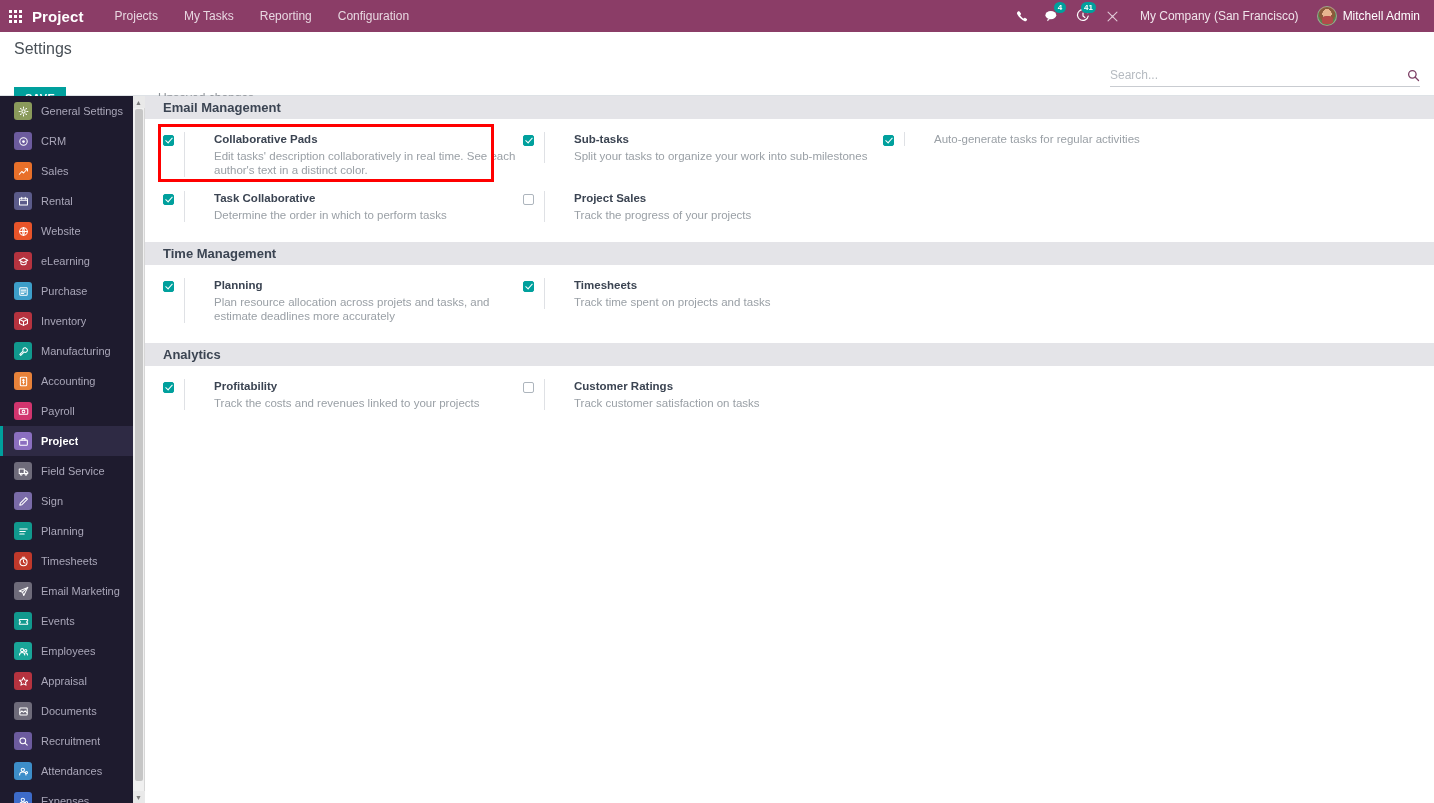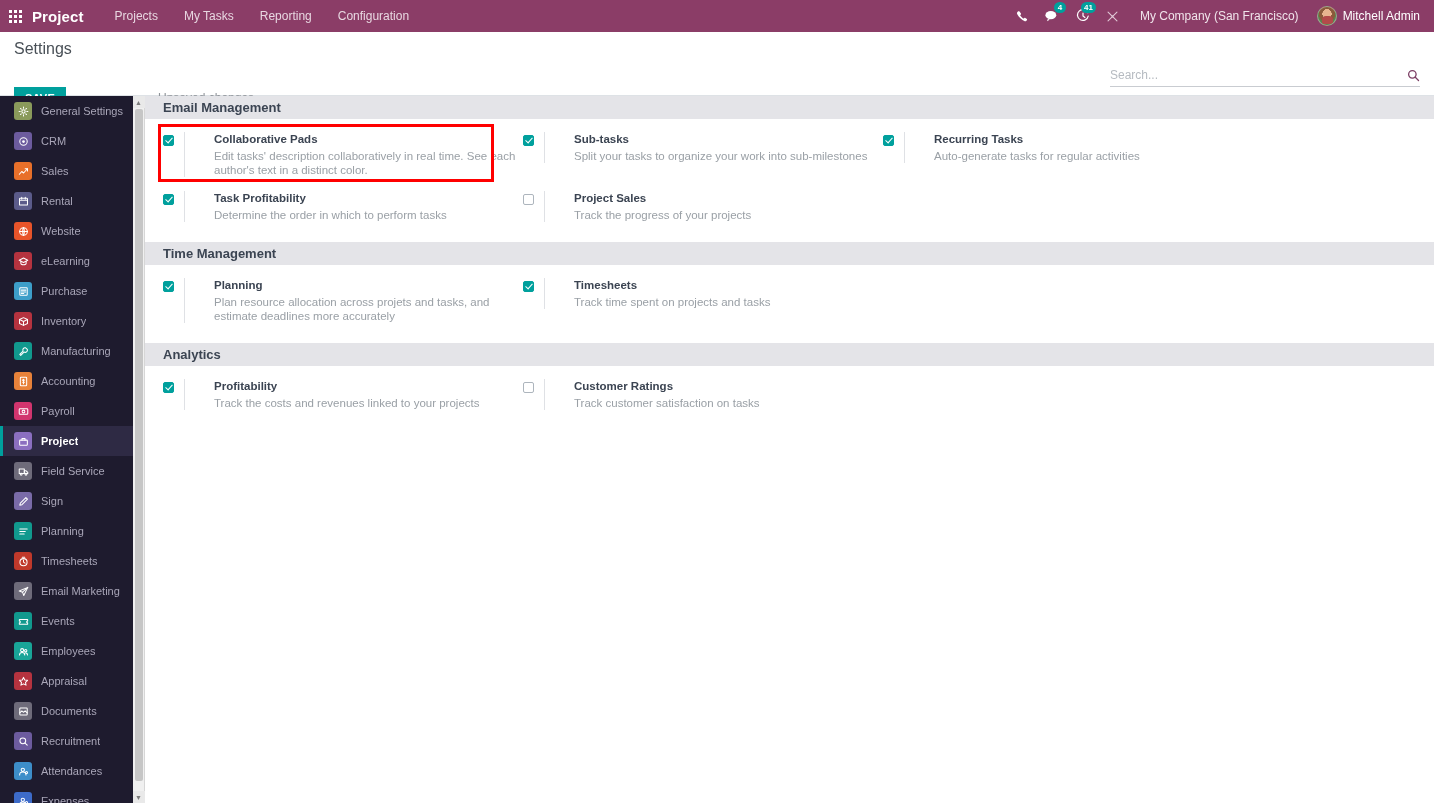"Recurring Tasks" div.setting-title { html: <div>Recurring Tasks</div> -> none }
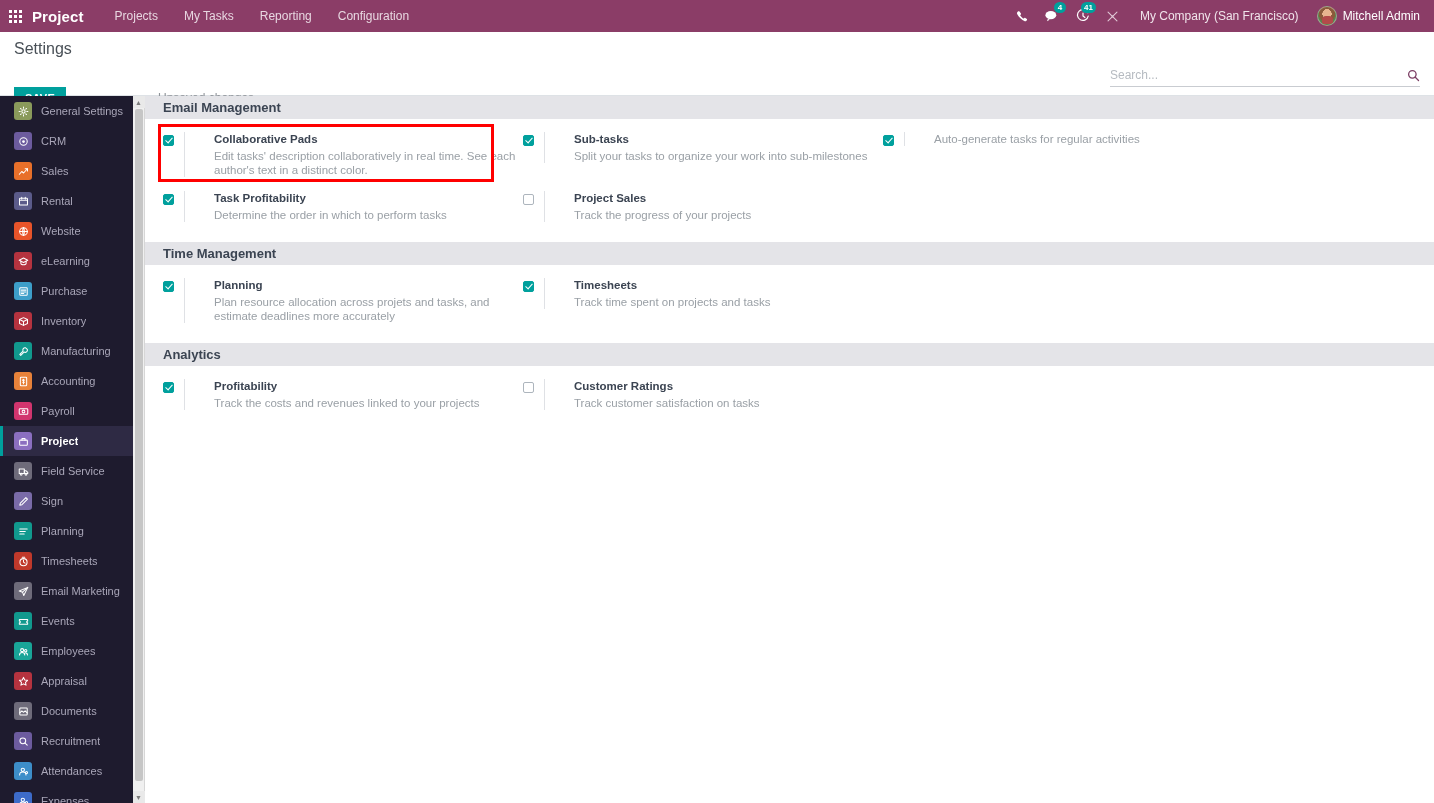"Task Profitability" div.setting-title { text: Profitability -> Collaborative }
